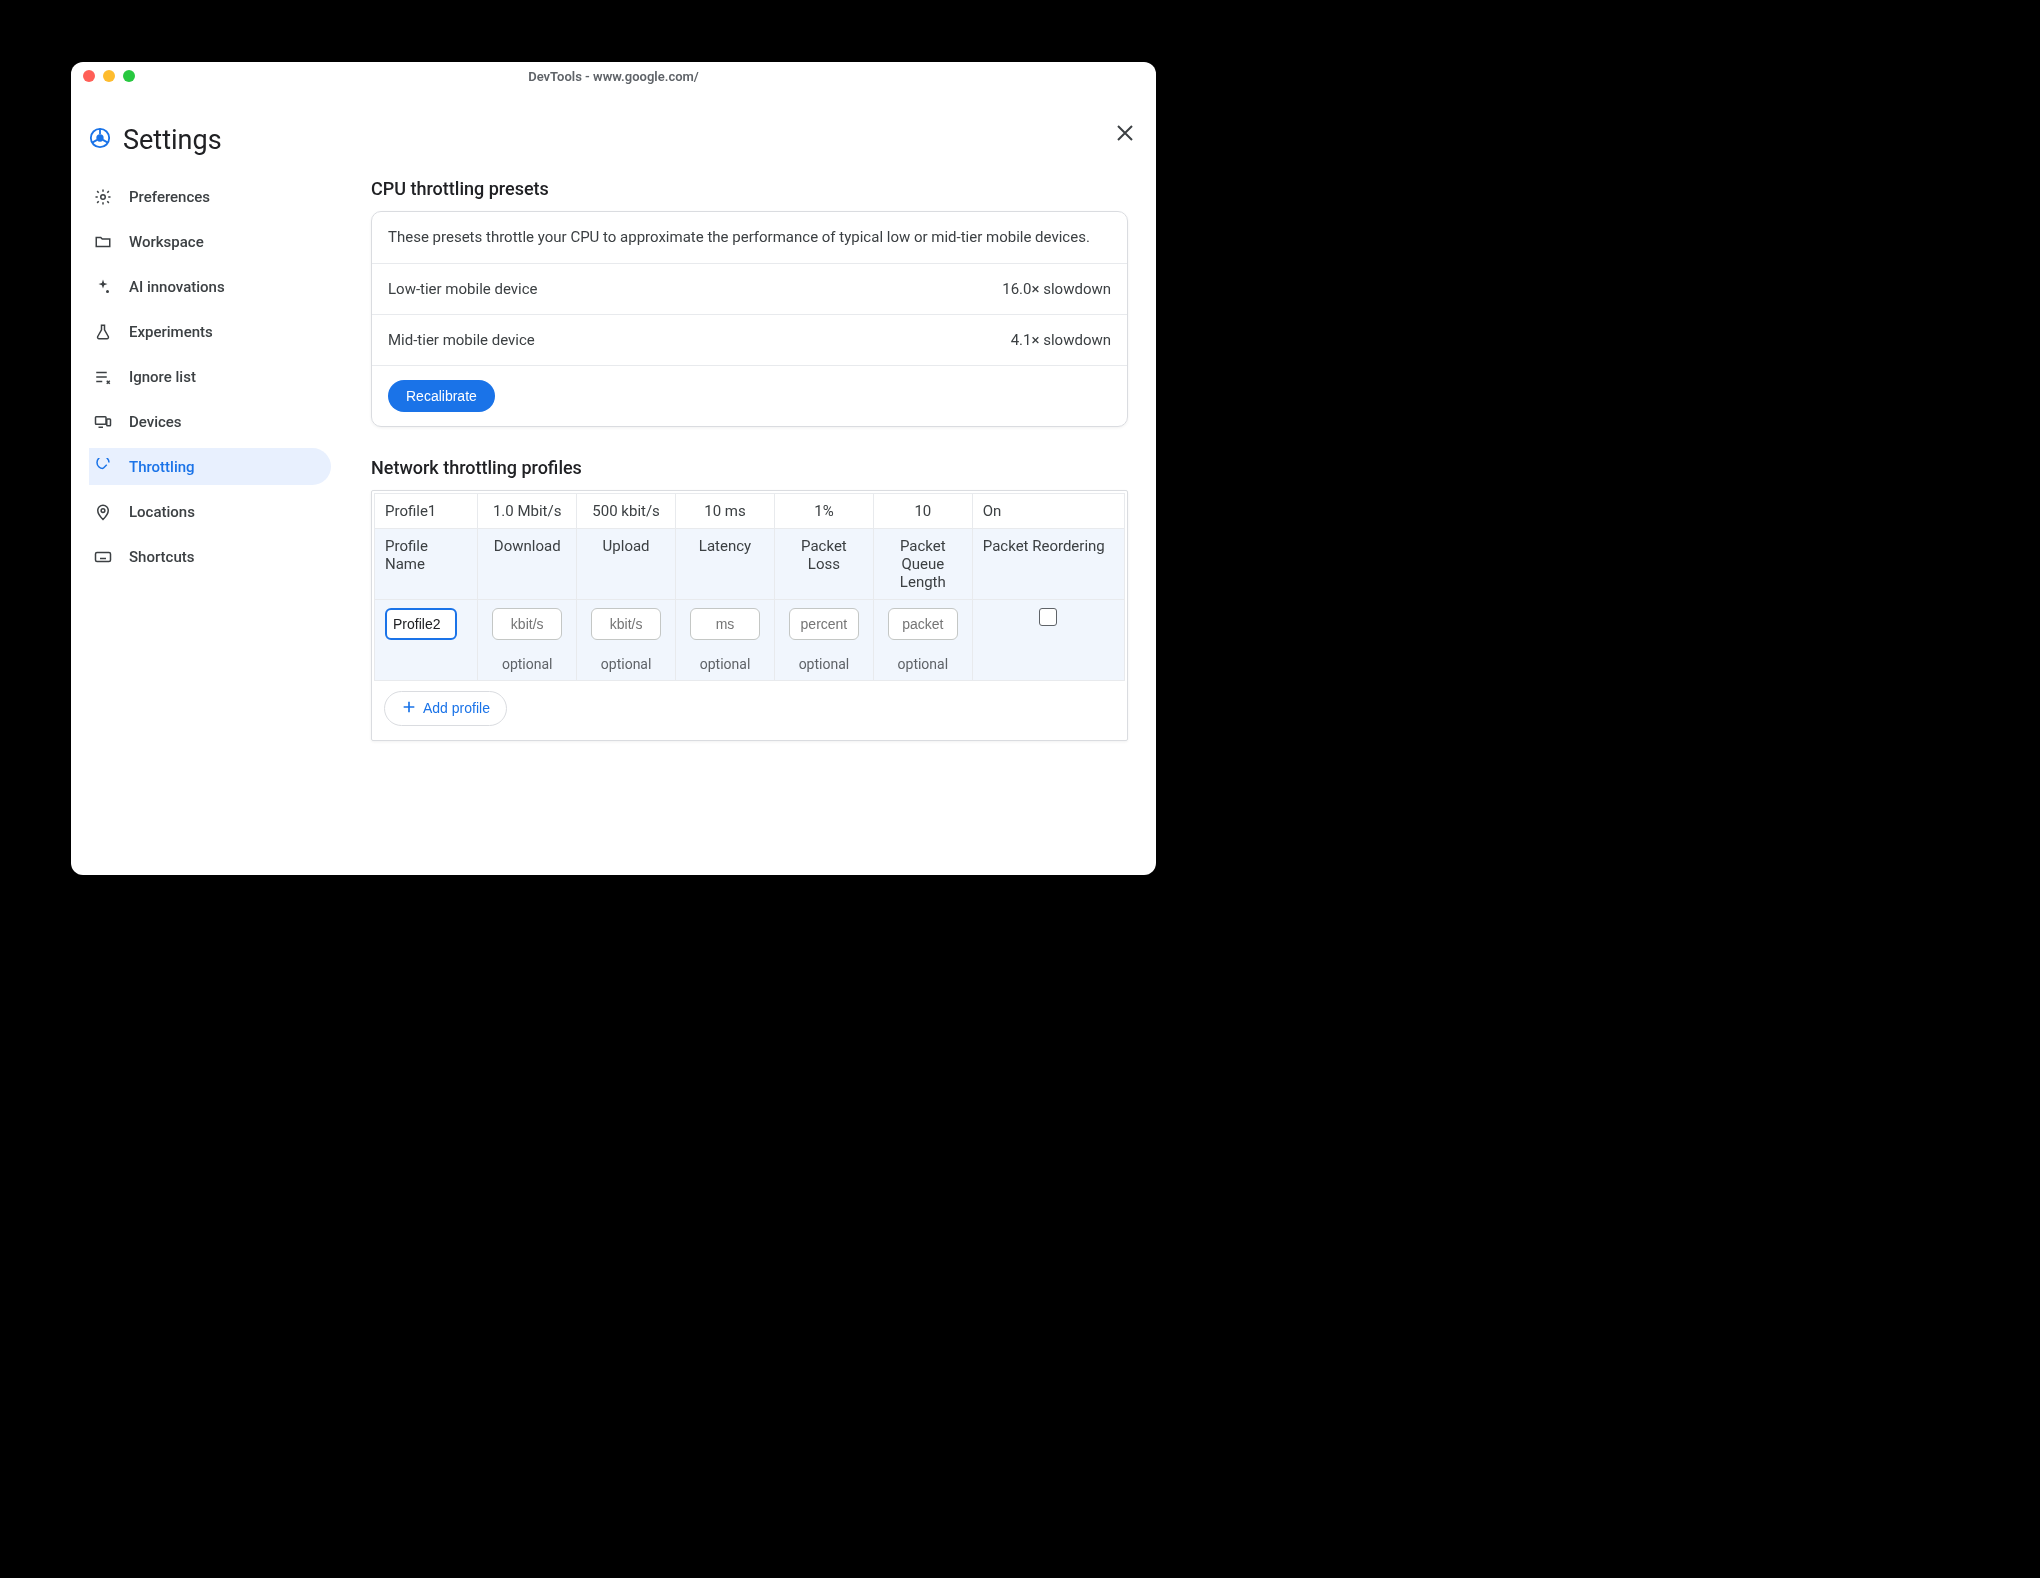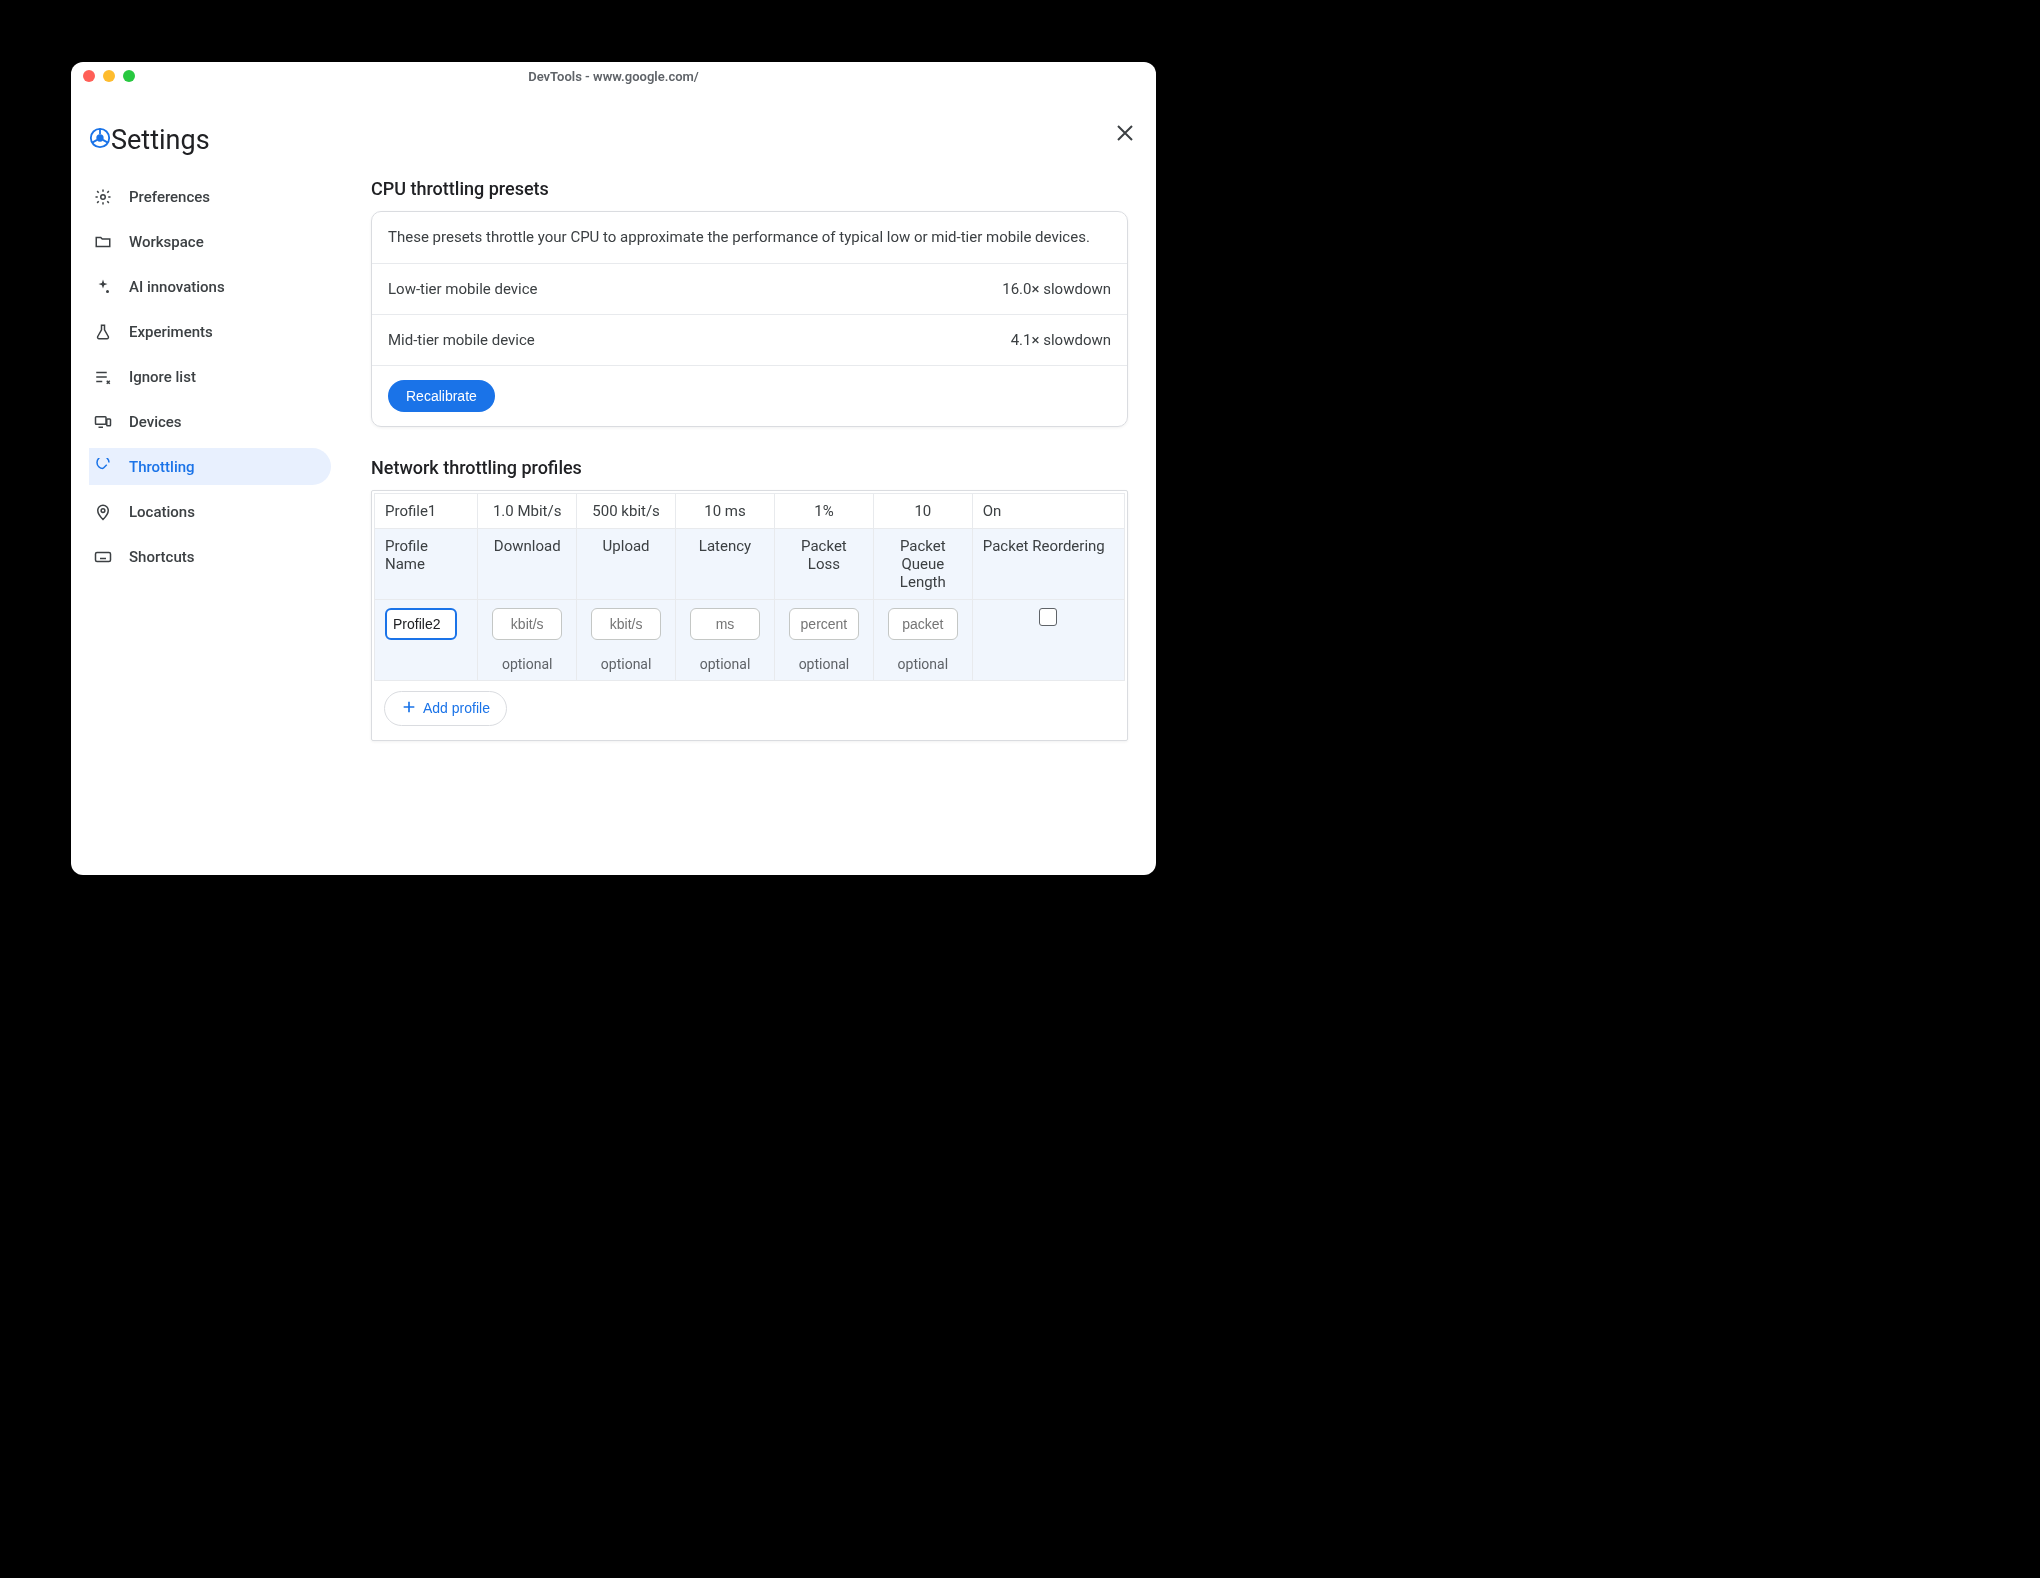"Settings" .header { gap: none -> 12px }
